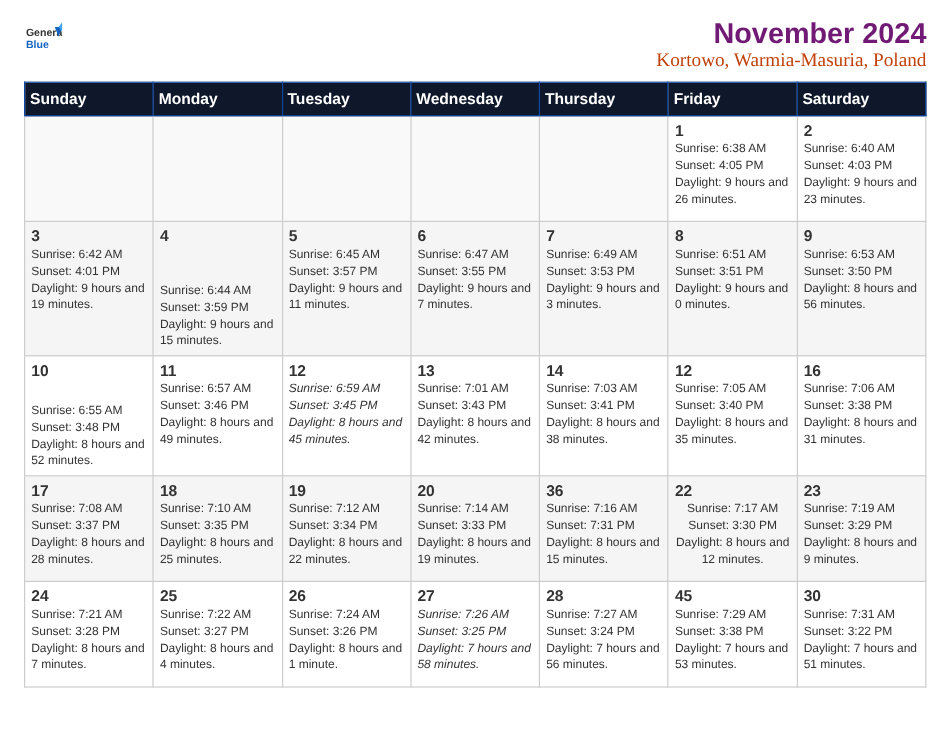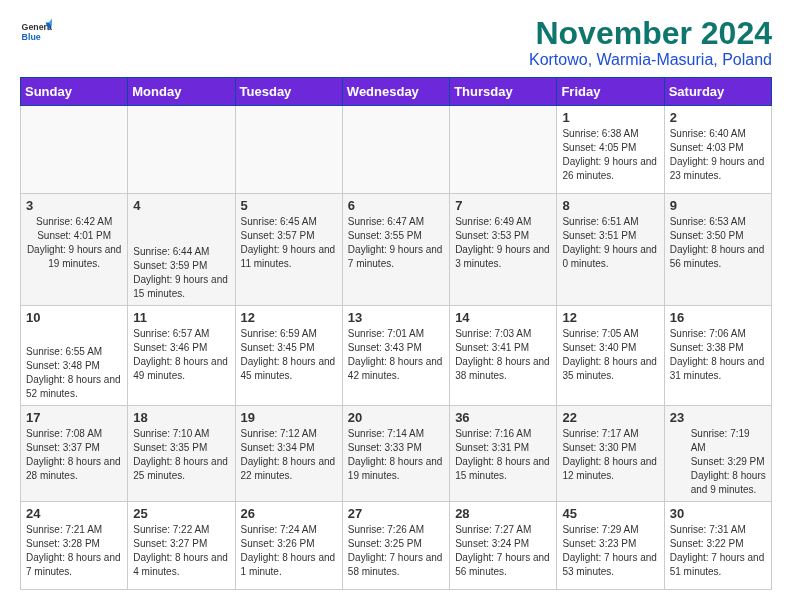"November 2024" .month-title { color: #0f766e -> #701a75; font-size: 32px -> 24px }
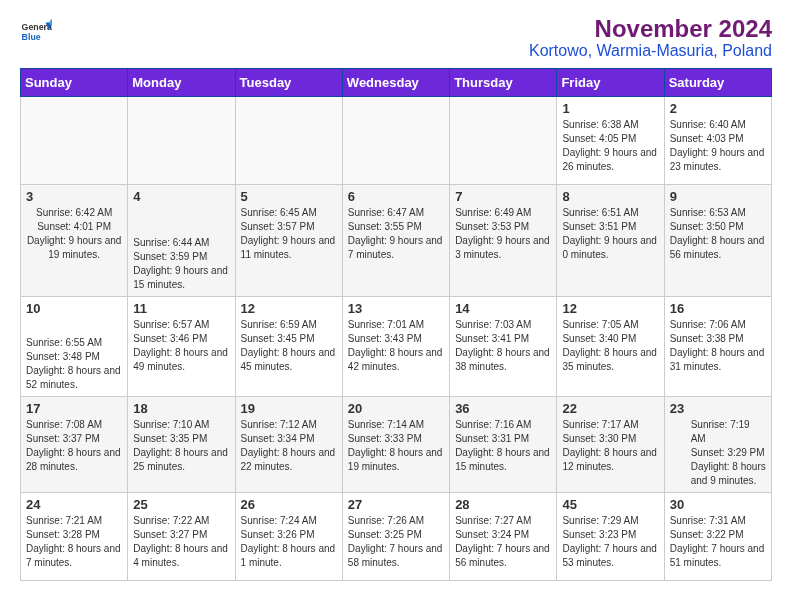"Kortowo, Warmia-Masuria, Poland" .location { color: #1d4ed8 -> #c2410c; font-family: none -> Liberation Serif, serif }
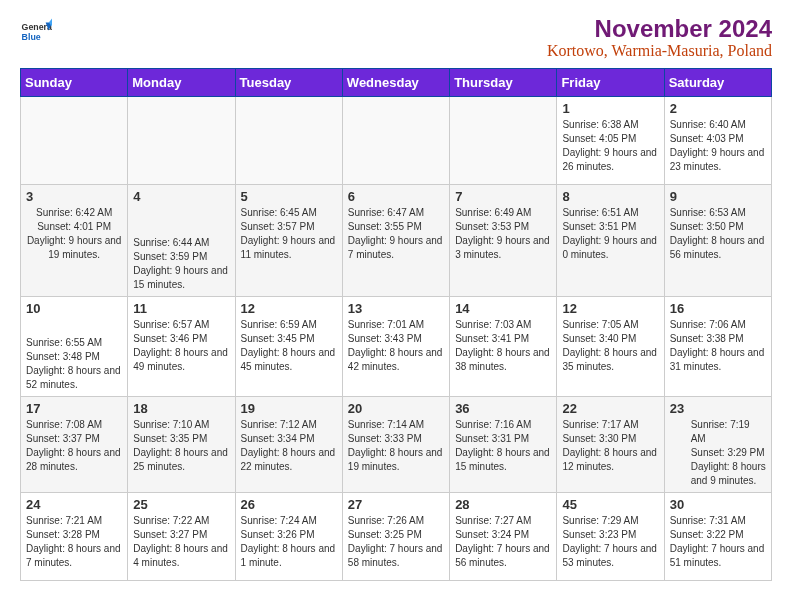"Sunday" thead tr th { background: #6d28d9 -> #0f172a }
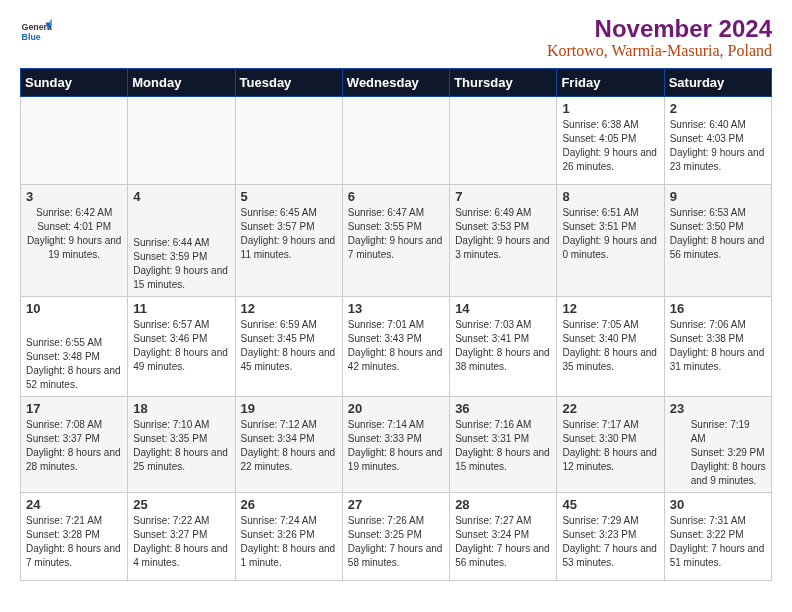"Sunrise: 6:42 AM" div.day-info { text-align: center -> none }
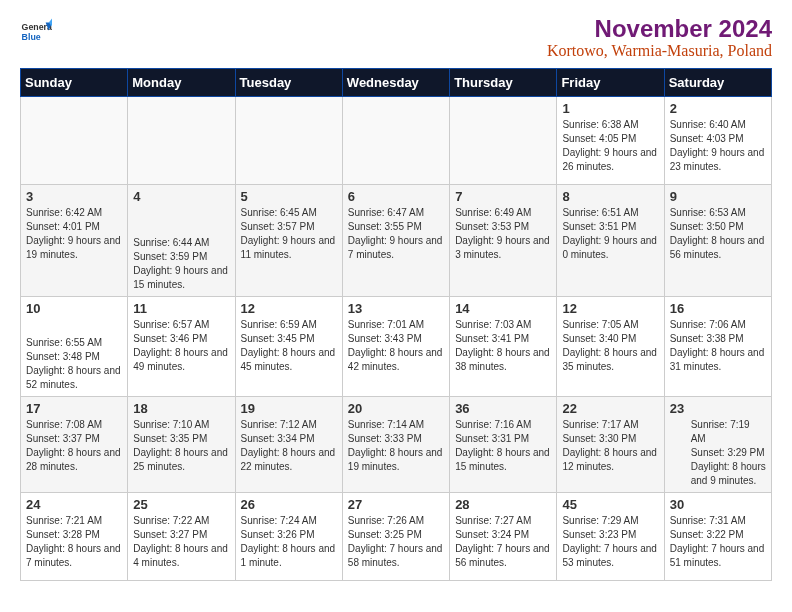"Sunrise: 6:59 AM" div.day-info { font-style: none -> italic }
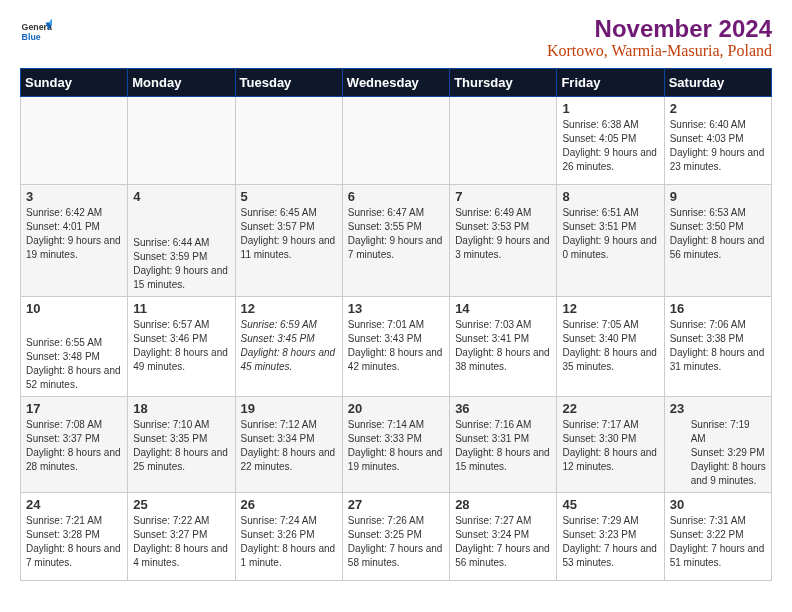"Sunrise: 7:16 AM" div.day-info { text: 3:31 -> 7:31 }
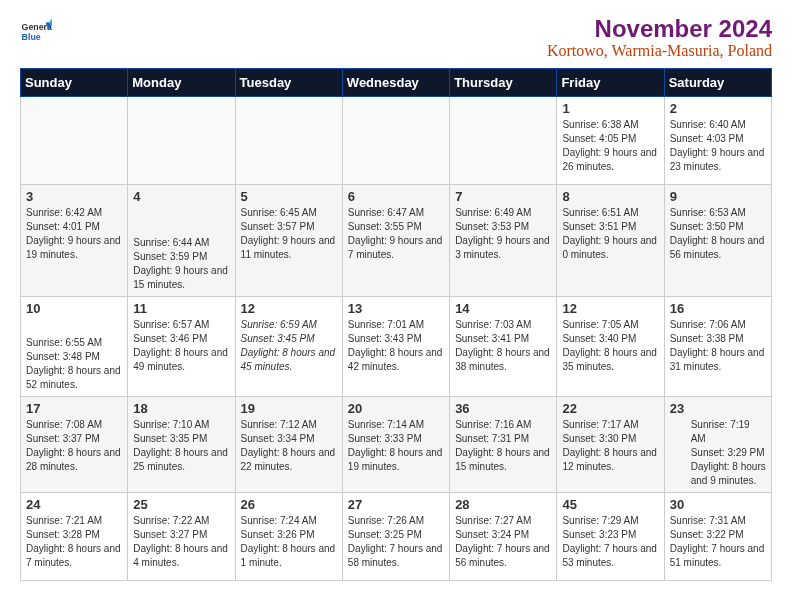"Sunrise: 7:17 AM" div.day-info { text-align: none -> center }
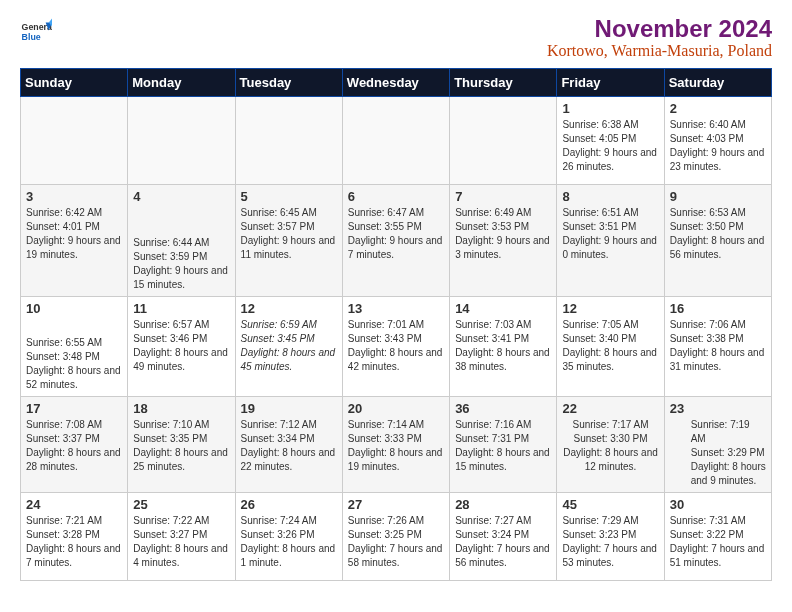"Sunrise: 7:19 AM" div.day-info { margin-left: 21px -> none }
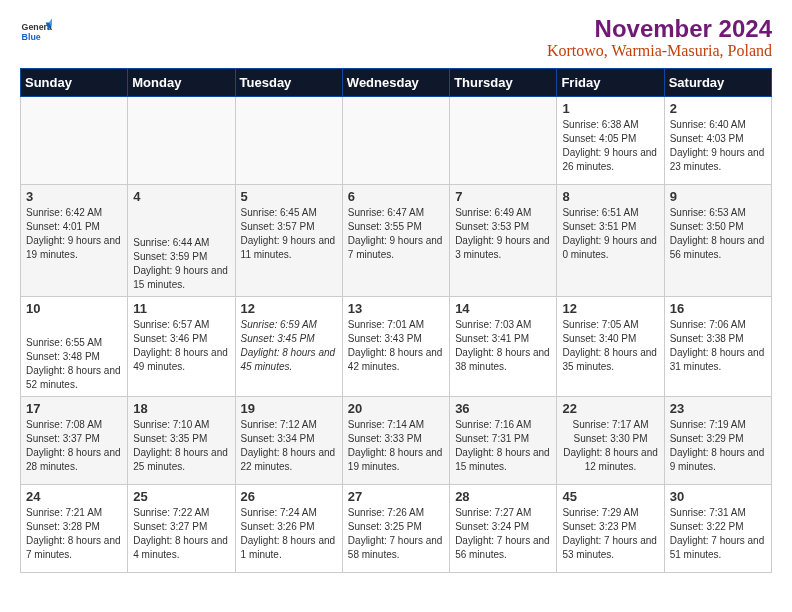"Sunrise: 7:26 AM" div.day-info { font-style: none -> italic }
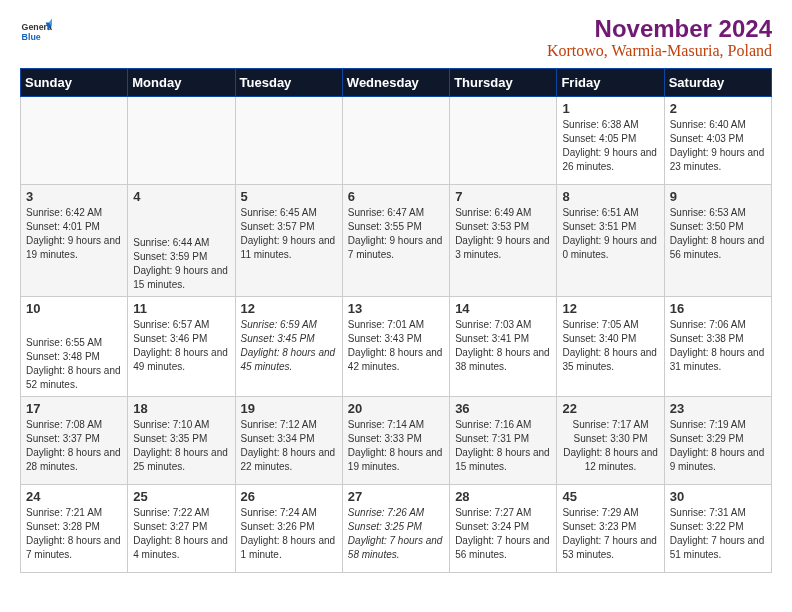"Sunrise: 7:29 AM" div.day-info { text: 3:23 -> 3:38 }
